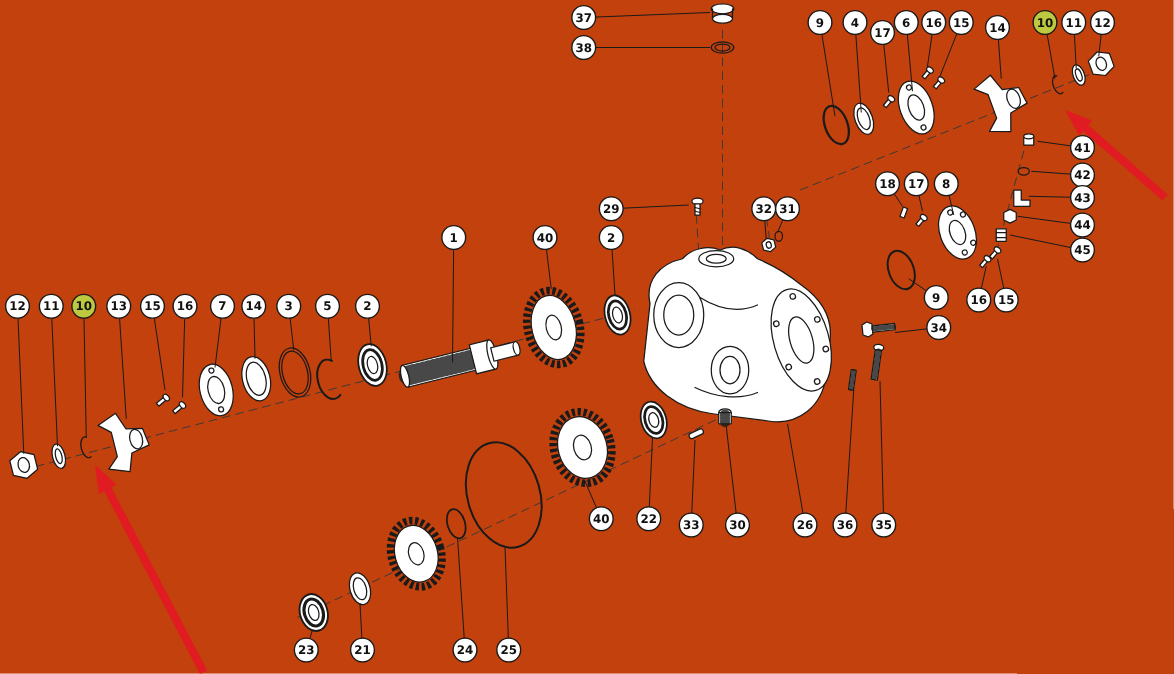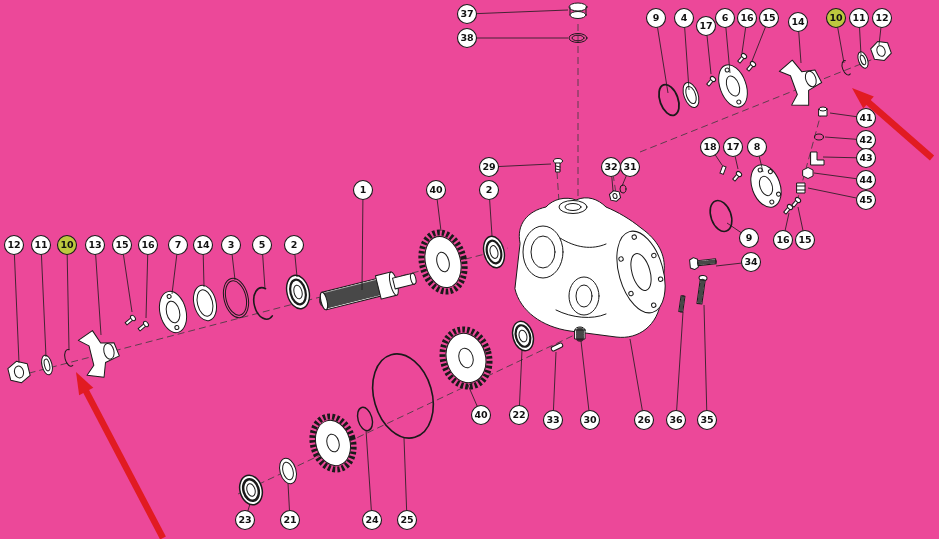"37" .stage { background: #ec4899 -> #c2410c }
